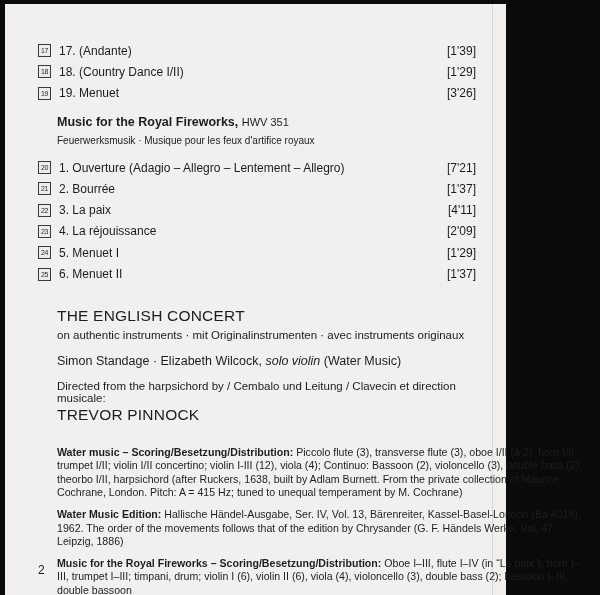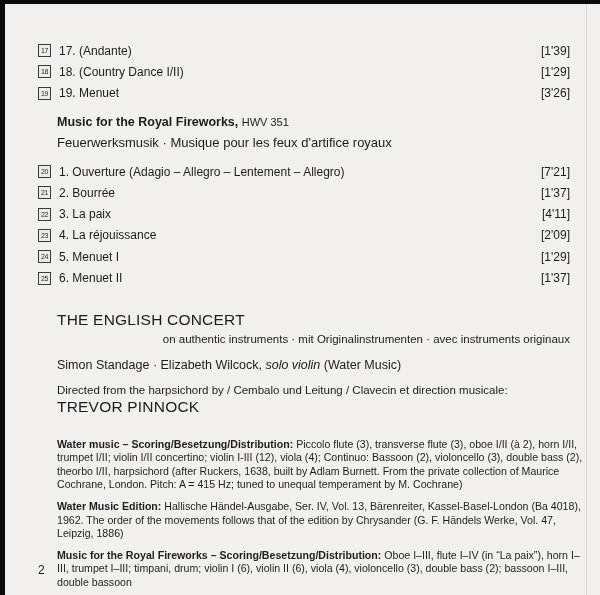"17. (Andante)" .page { width: 595px -> 501px }
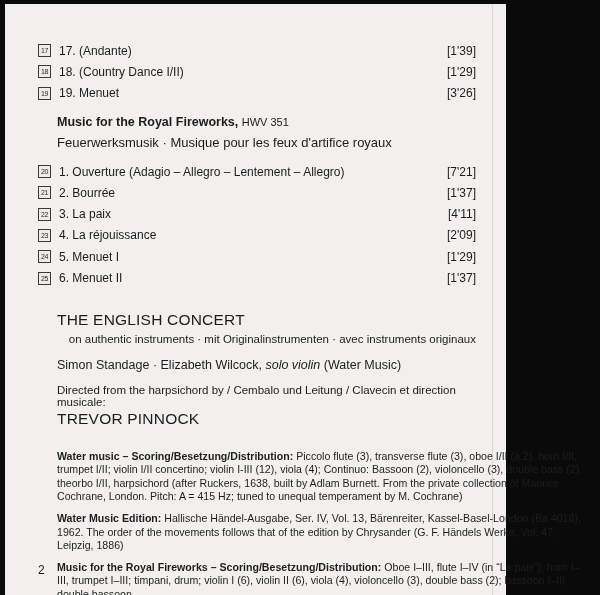"Feuerwerksmusik · Musique pour les" .work-subtitle { font-size: 13px -> 10px }
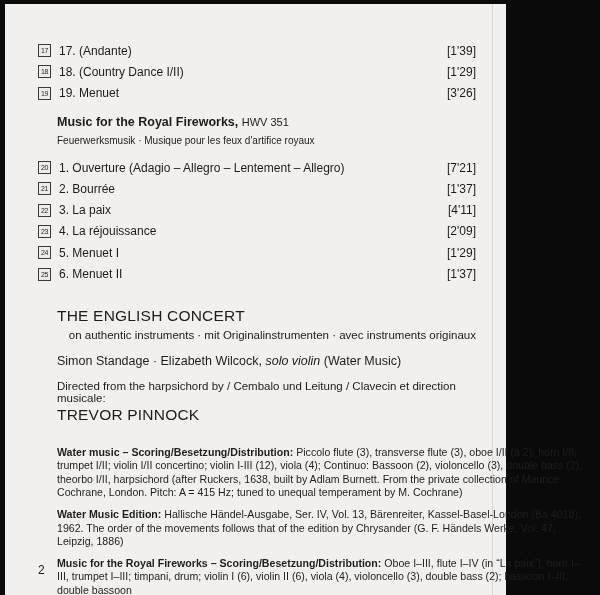"on authentic instruments · mit" .ensemble-note { text-align: right -> none }
